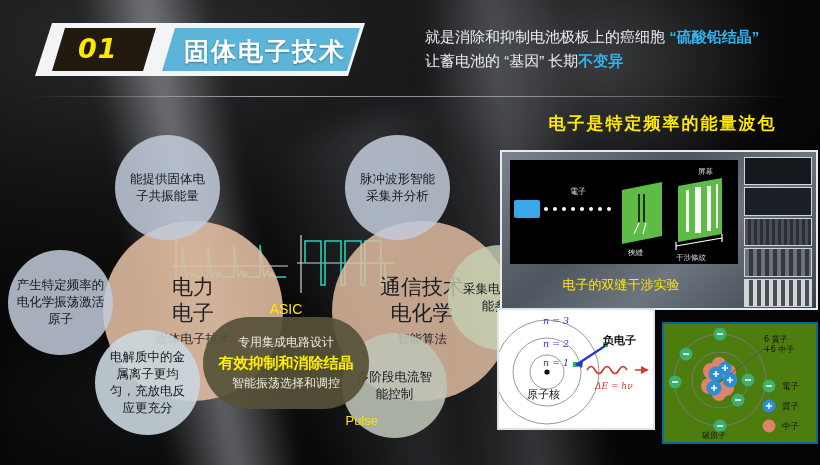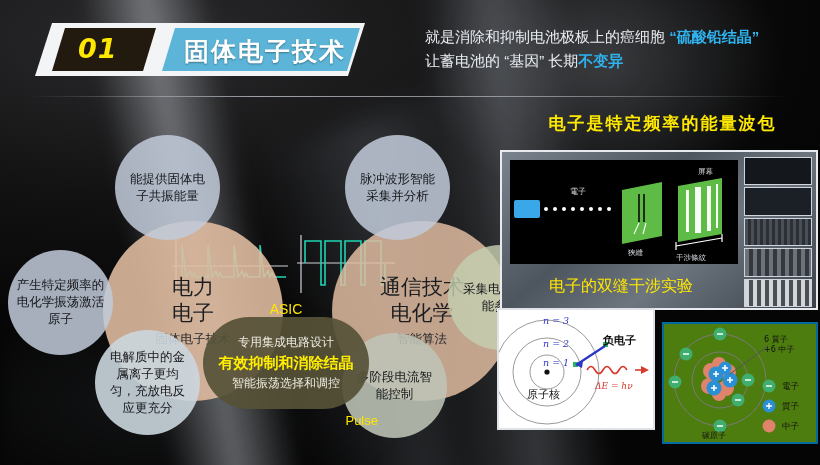"电子的双缝干涉实验" .slit-cap { font-size: 16px -> 13px }
